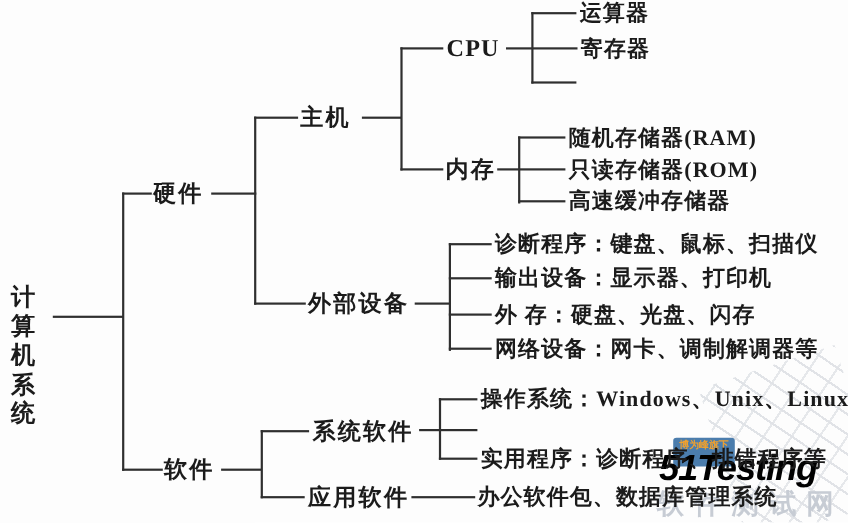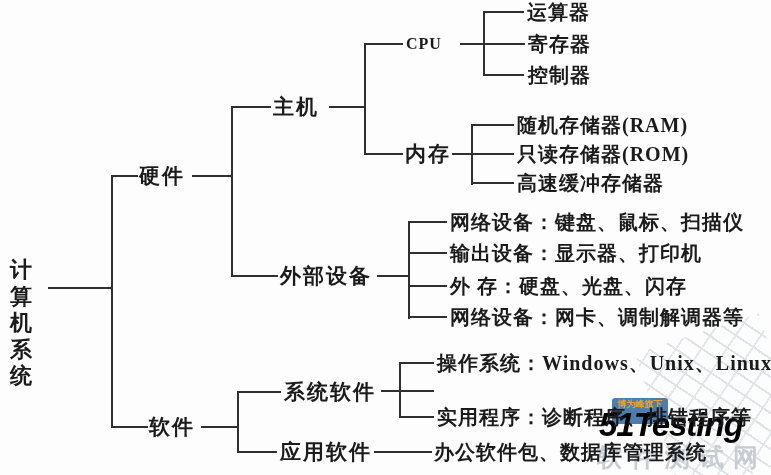"CPU" .latin { font-size: 16px -> 22px }
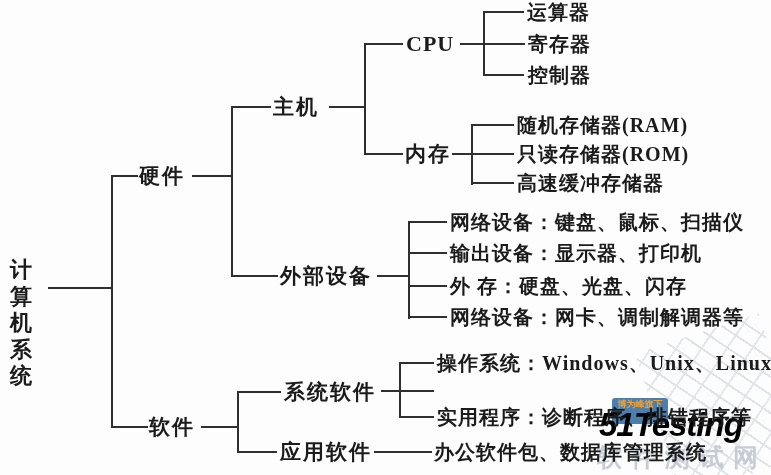"控制器" div.txt { html: <div>控制器</div> -> none }
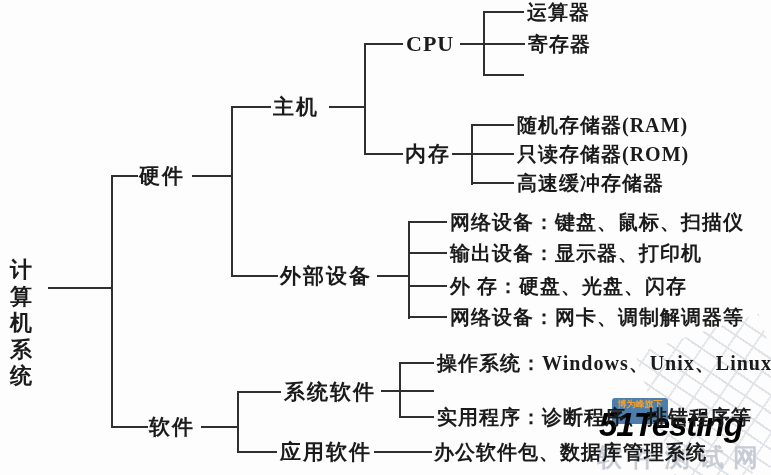"网络设备：键盘、鼠标、扫描仪" div.txt { text: 网络设备 -> 诊断程序 }
